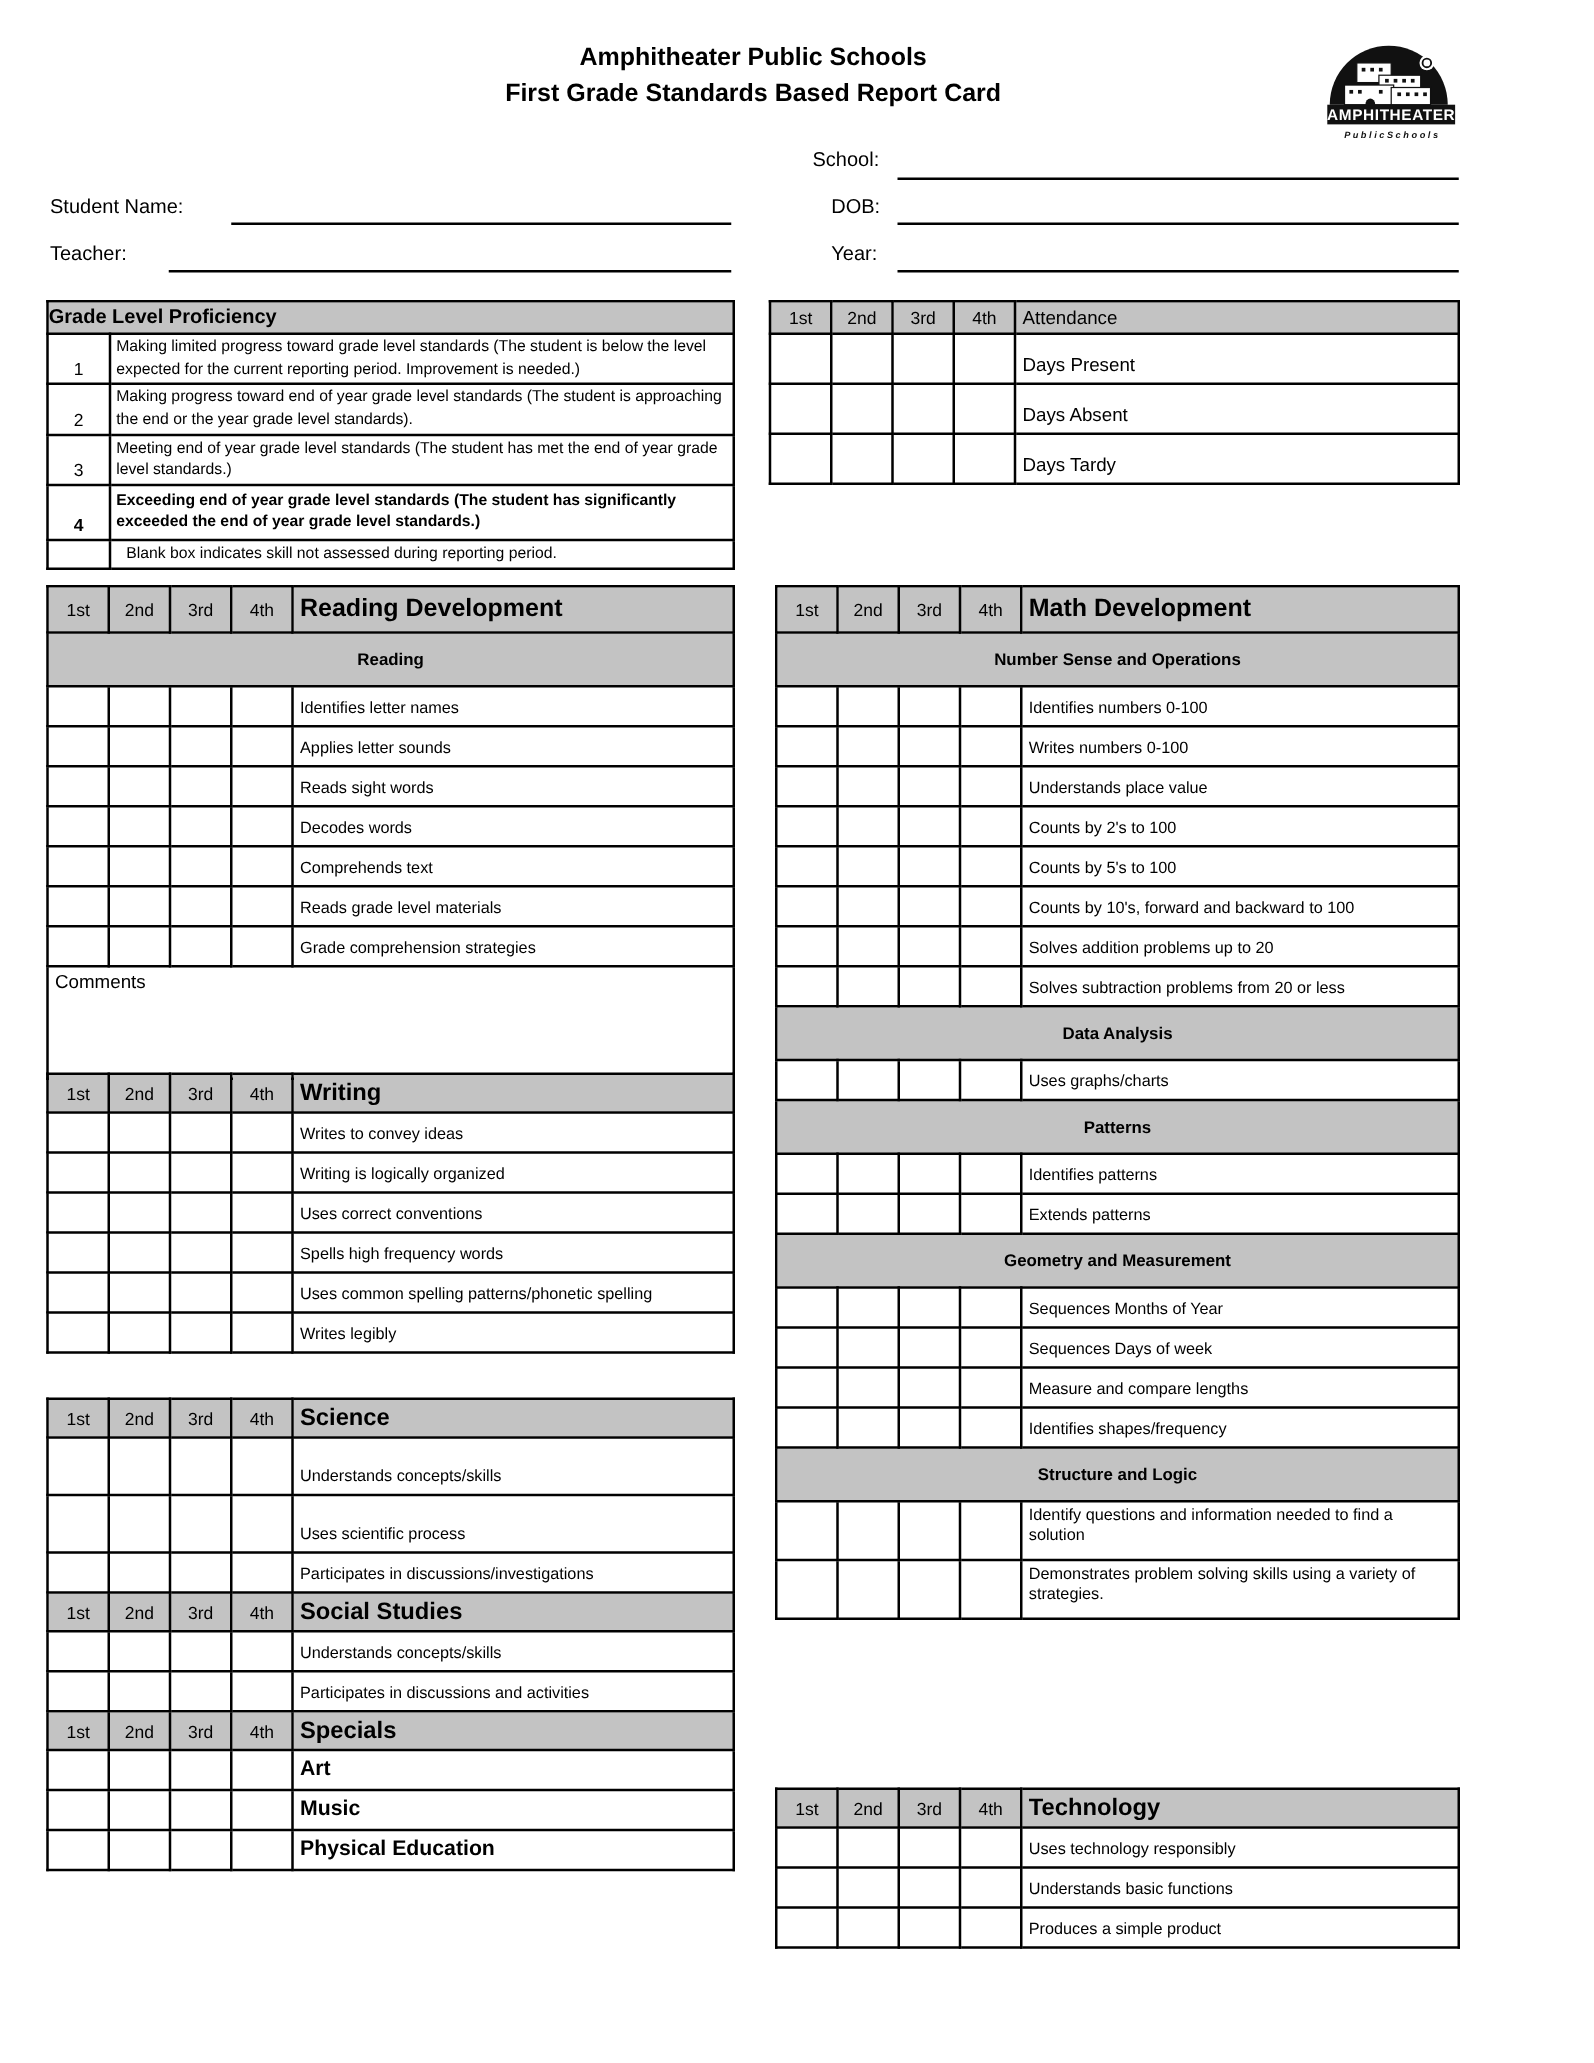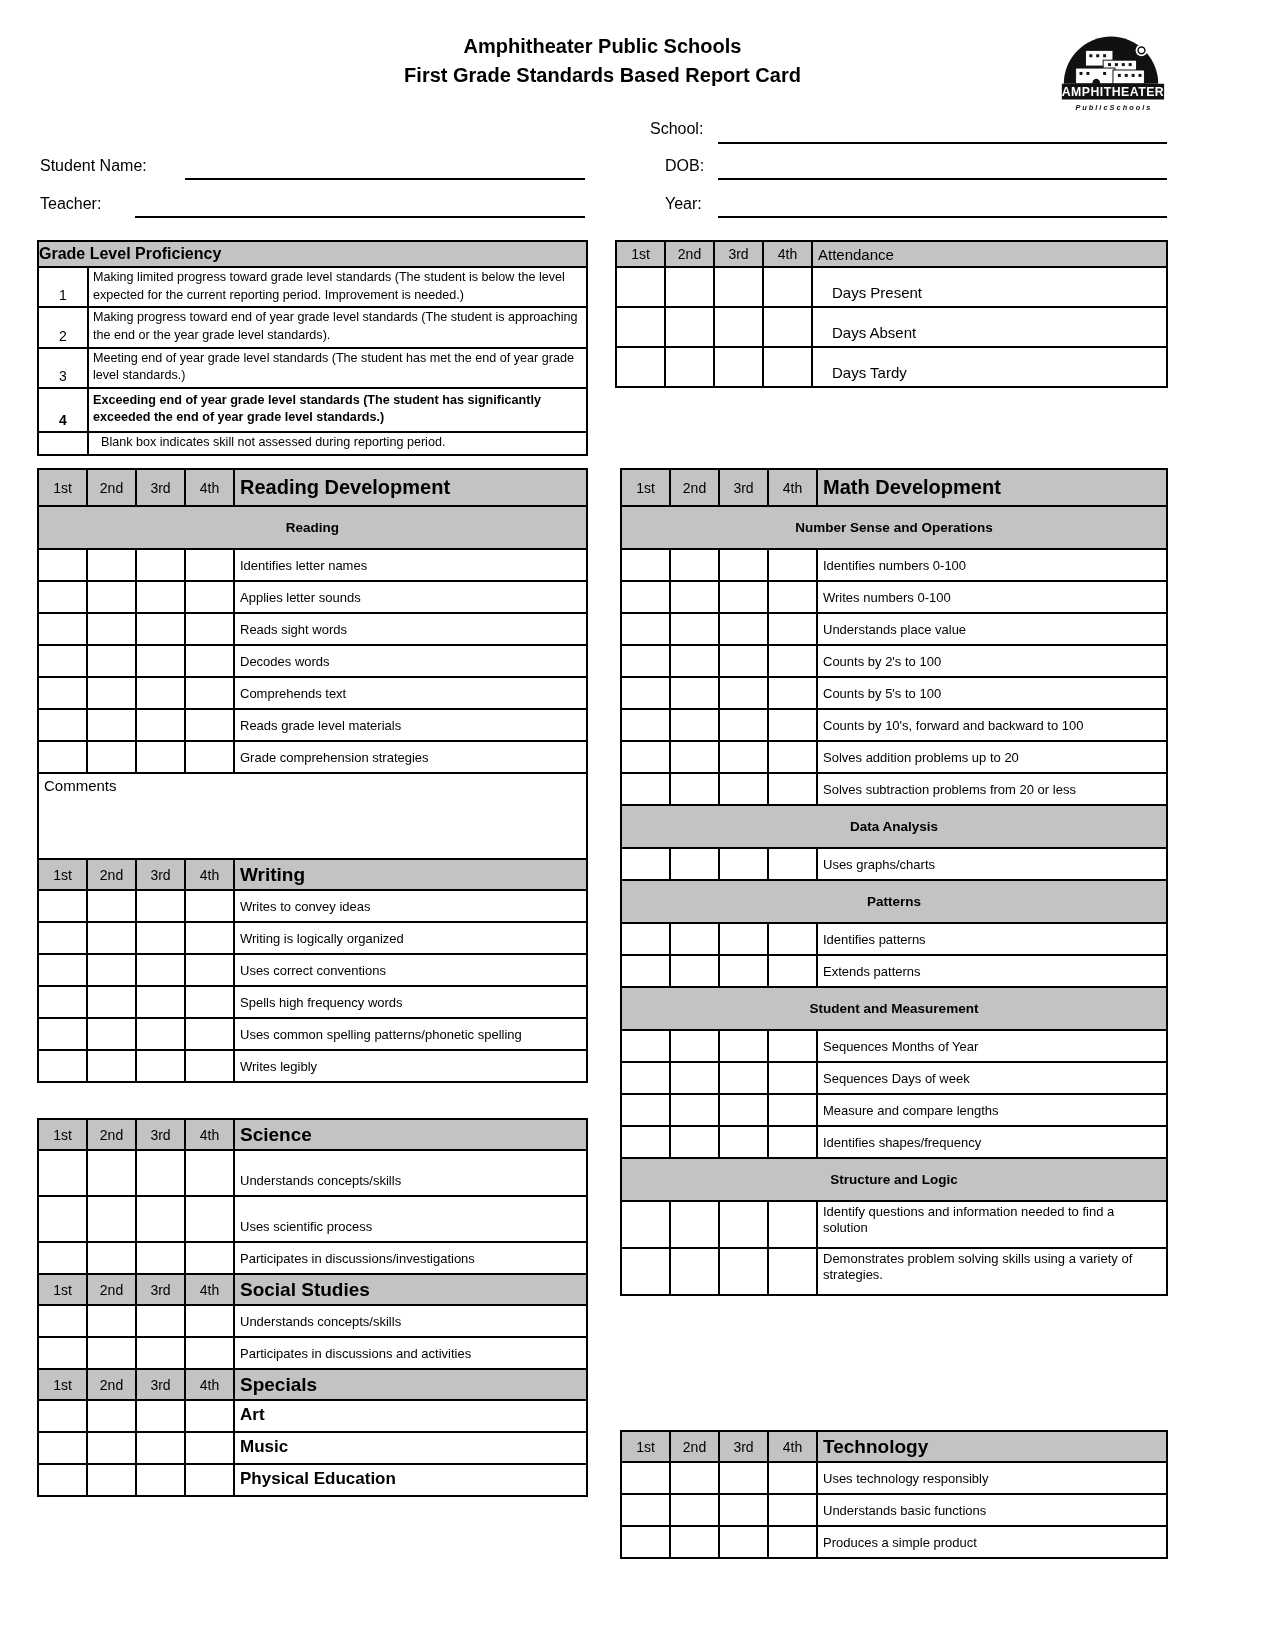"Days Present" .att-label { padding: 0 4px 5px 19px -> 0 4px 5px 5px }
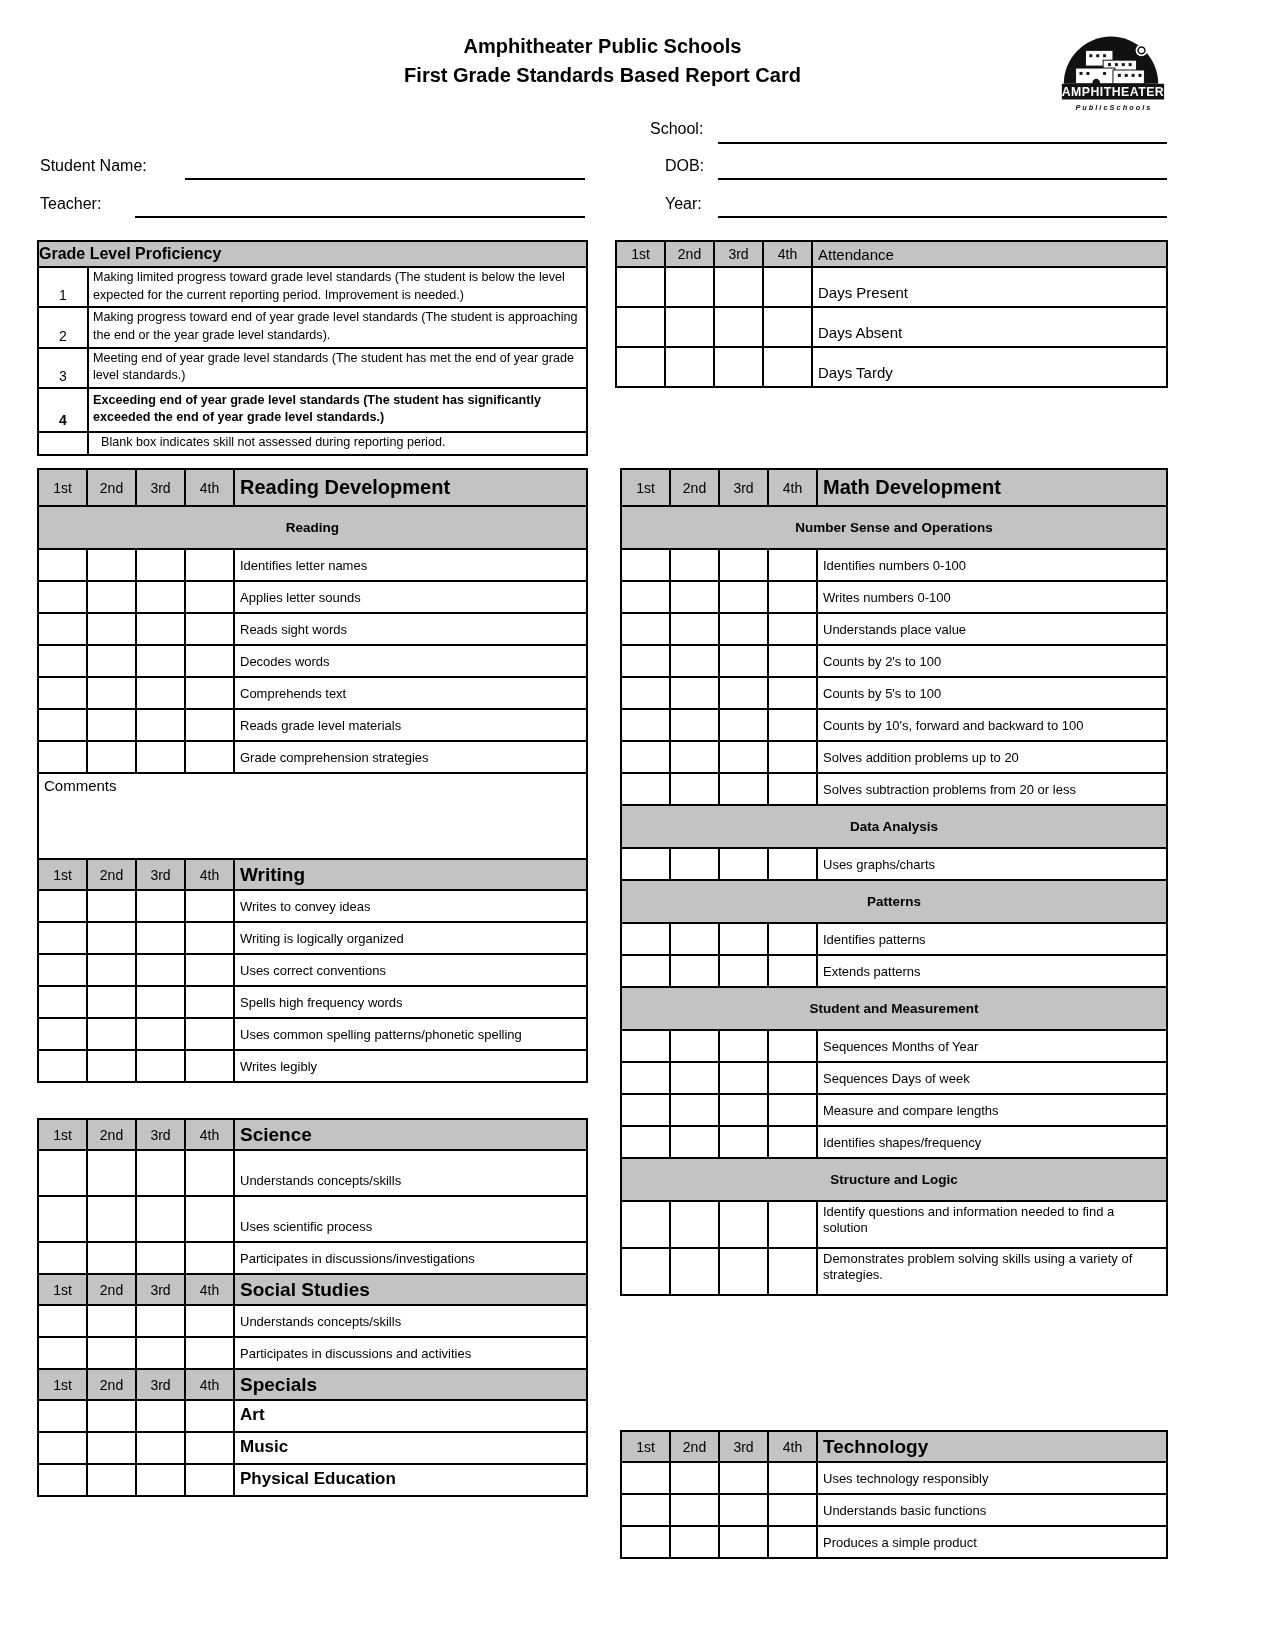"Student and Measurement" td { text: Student -> Geometry }
